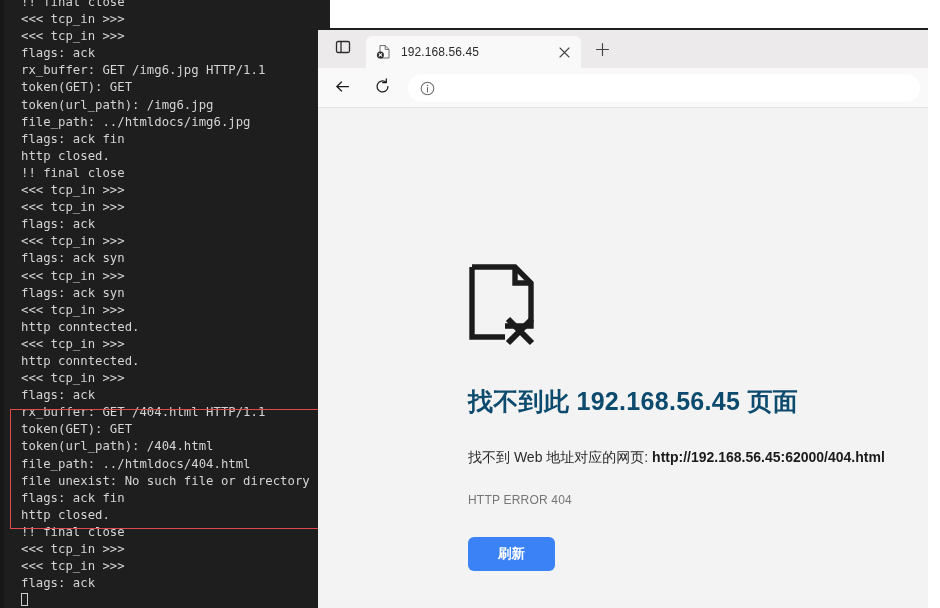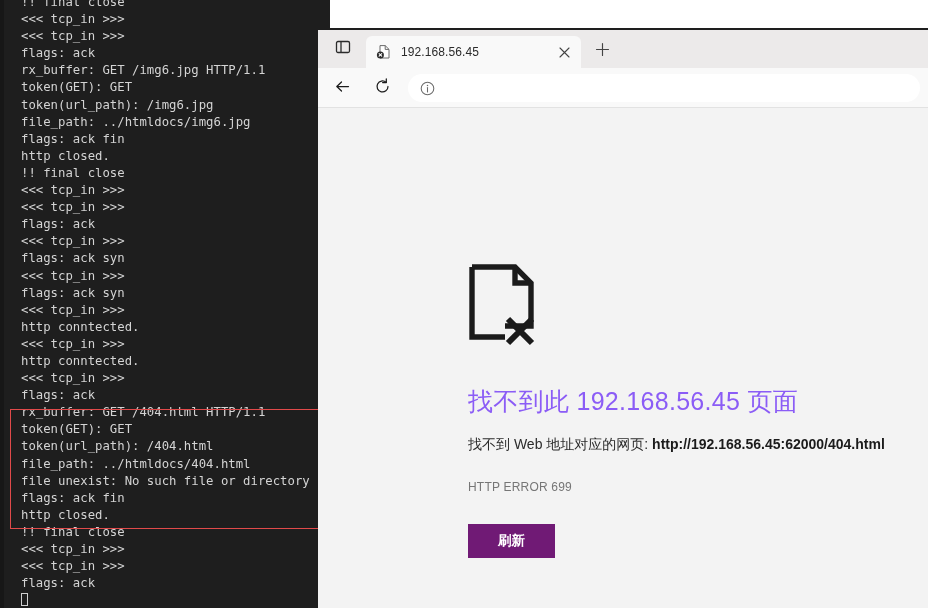"找不到此 192.168.56.45 页面" #err-heading { color: #8b5cf6 -> #0c4a6e; font-weight: normal -> bold; margin-bottom: 18px -> 31px }
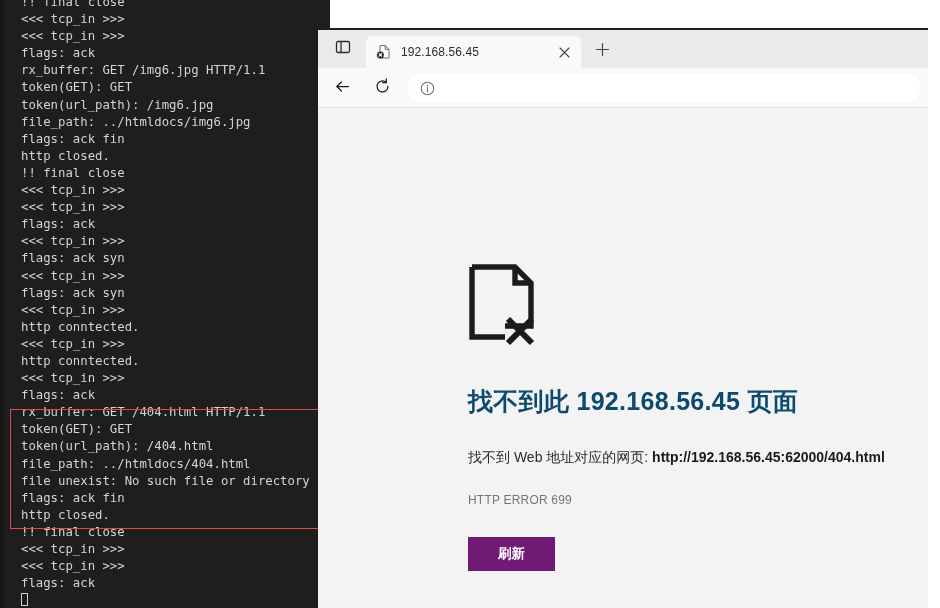"HTTP ERROR 699" div { text: 699 -> 404 }
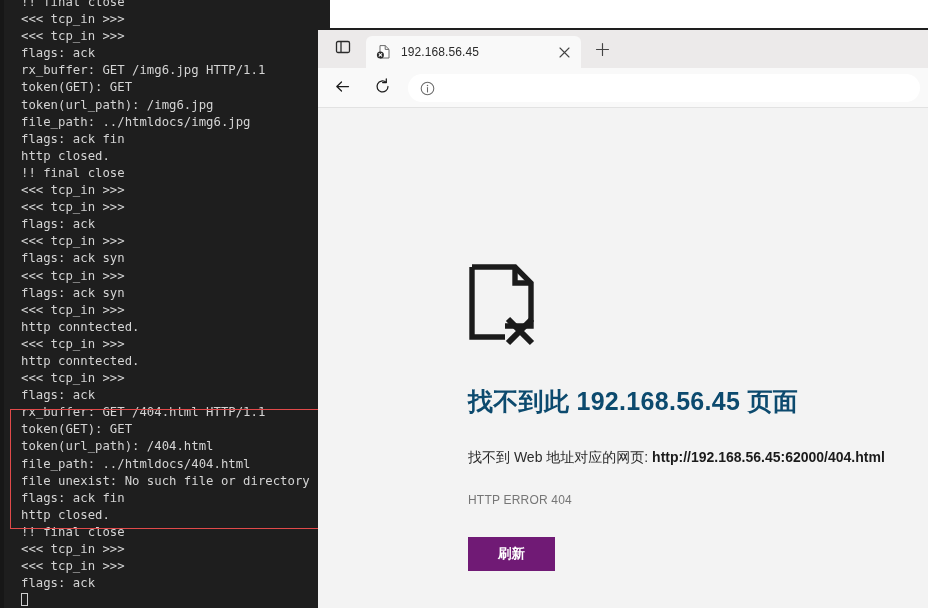"刷新" #refresh-btn { background: #701a75 -> #3b82f6; border-radius: 0 -> 6px }
